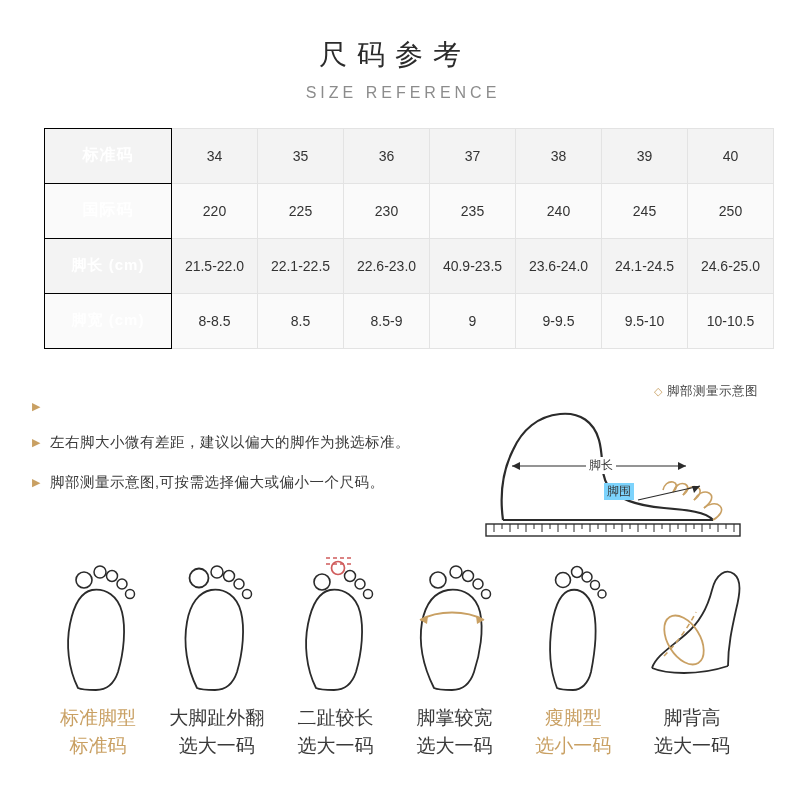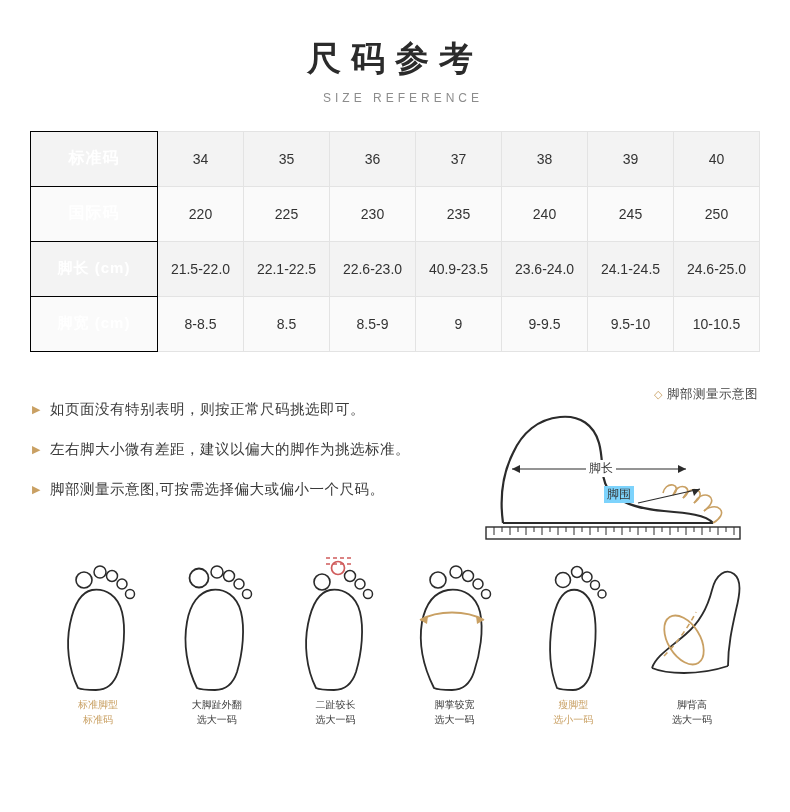"尺码参考" .title-cn { font-size: 34px -> 28px; font-weight: 700 -> 400 }
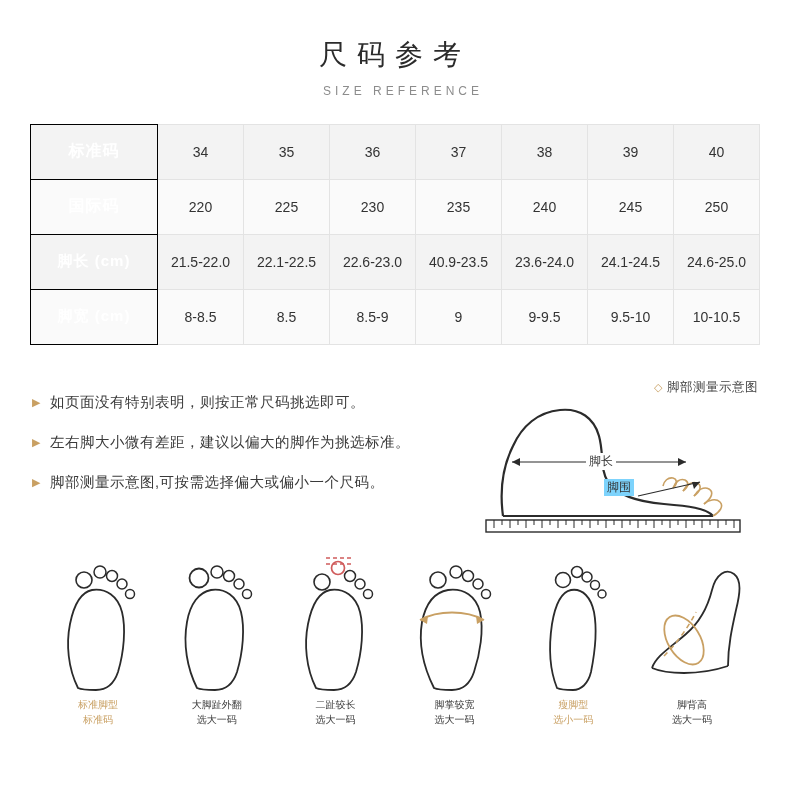"SIZE REFERENCE" .title-en { font-size: 12px -> 16px }
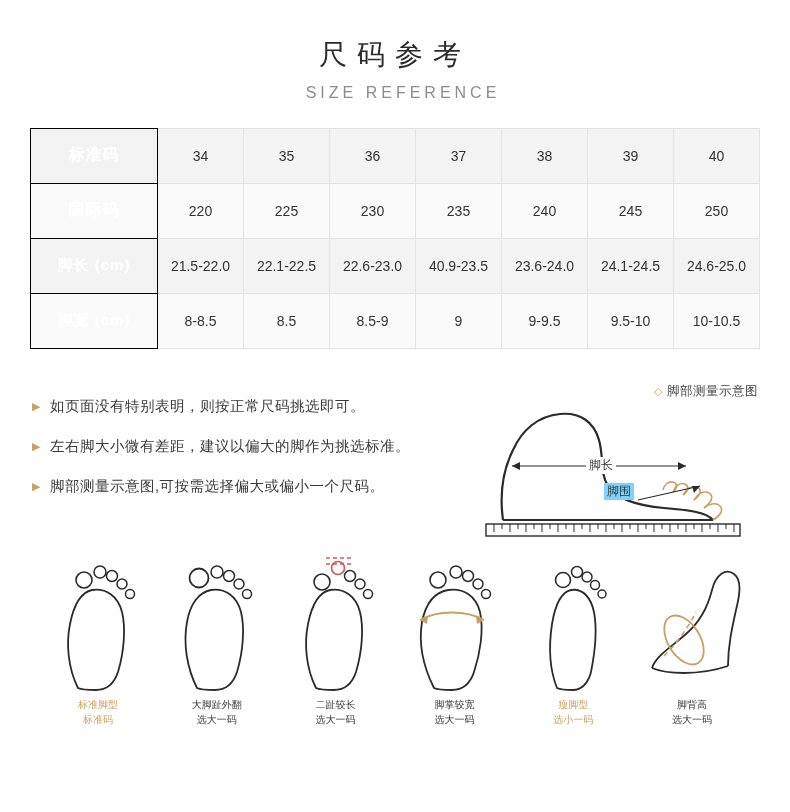"34" .table-wrap { margin: 26px 30px 0 30px -> 26px 30px 0 44px }
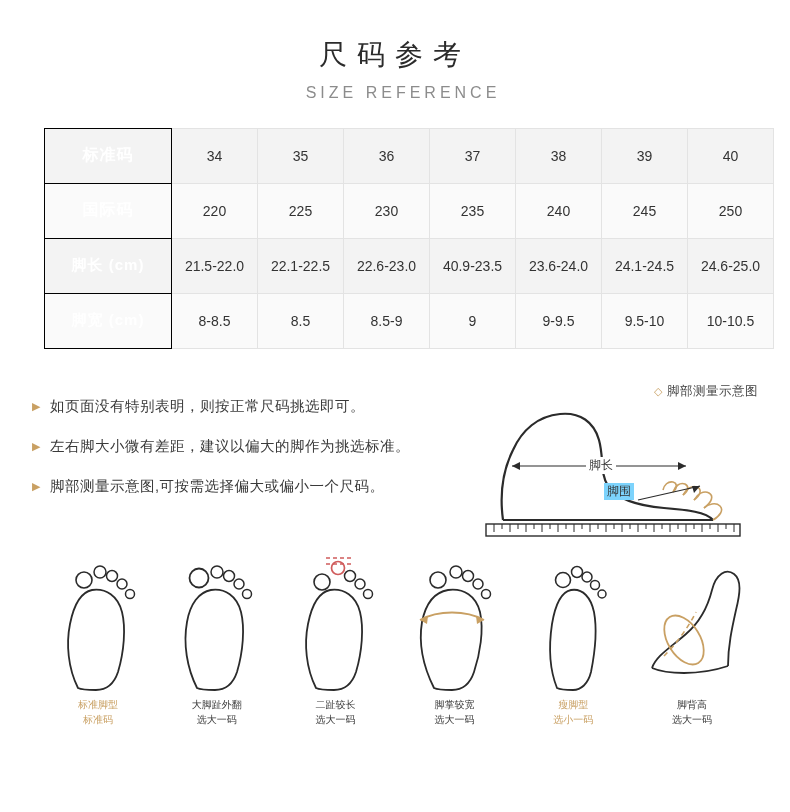"如页面没有特别表明，则按正常尺码挑选即可。" span { html: <span>如页面没有特别表明，则按正常尺码挑选即可。</span> -> none }
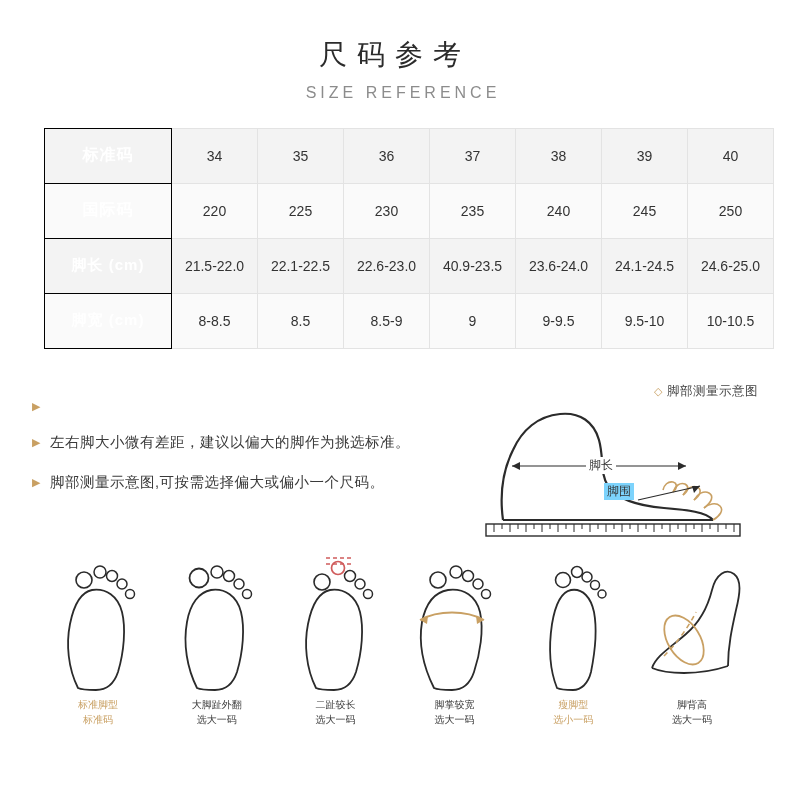"标准脚型" .foot-cap { font-size: 10px -> 19px; margin-top: none -> 6px }
